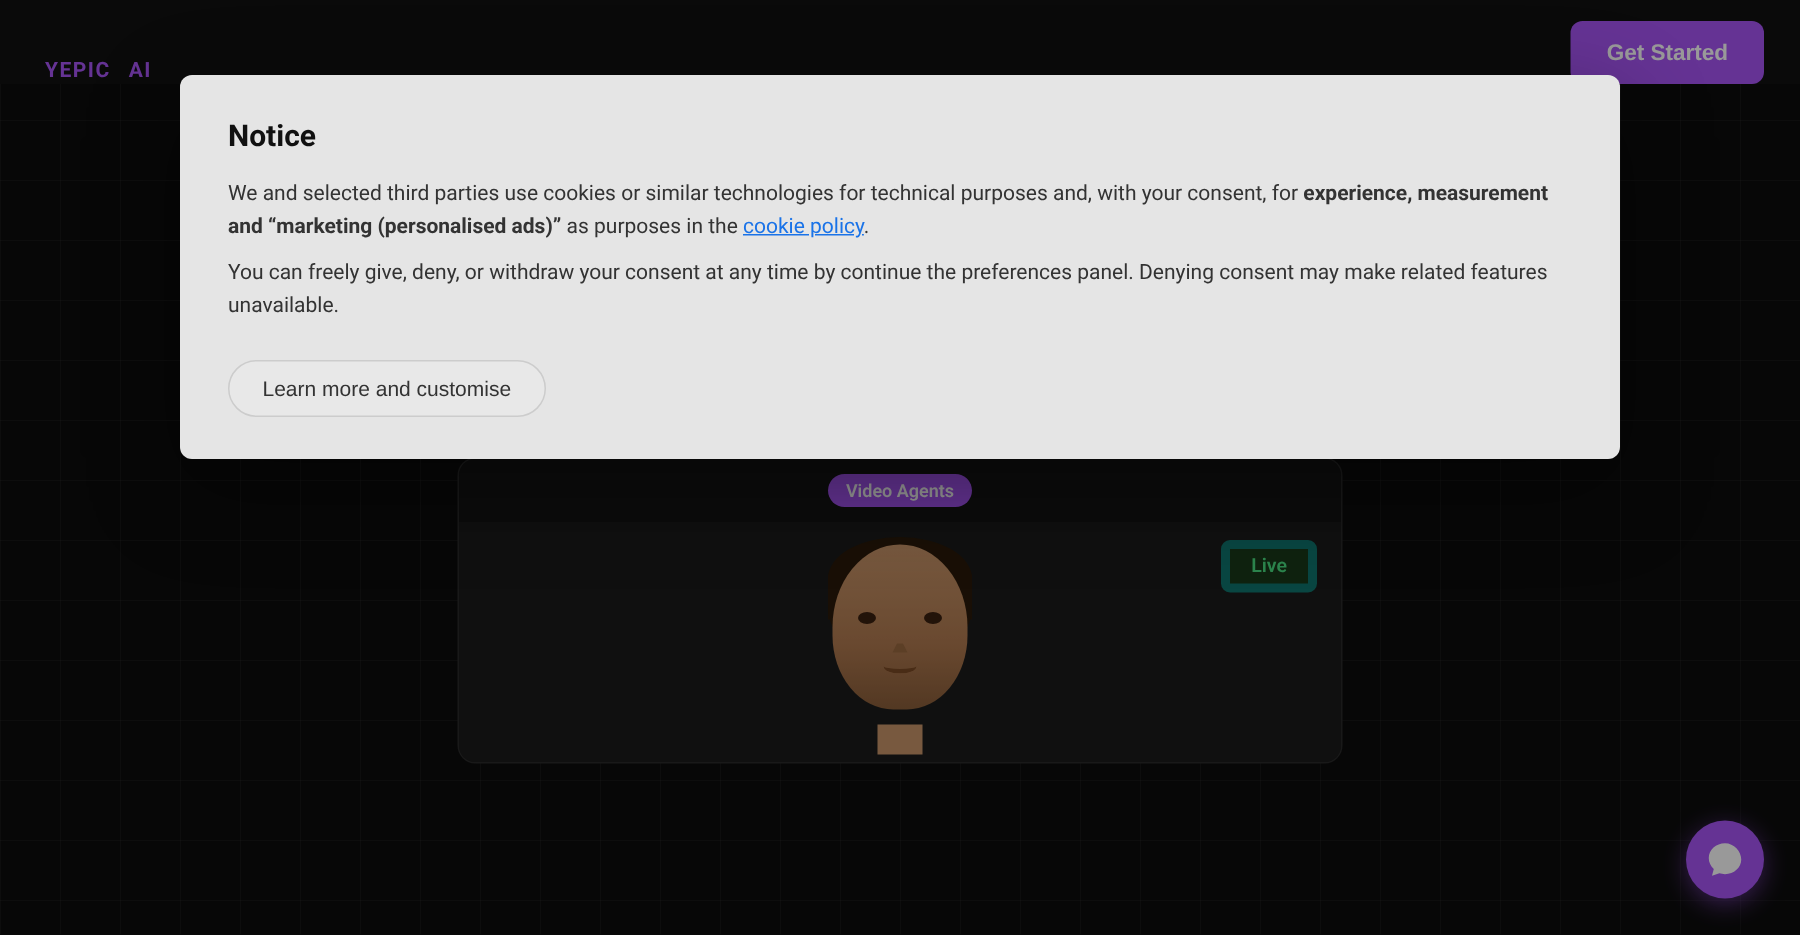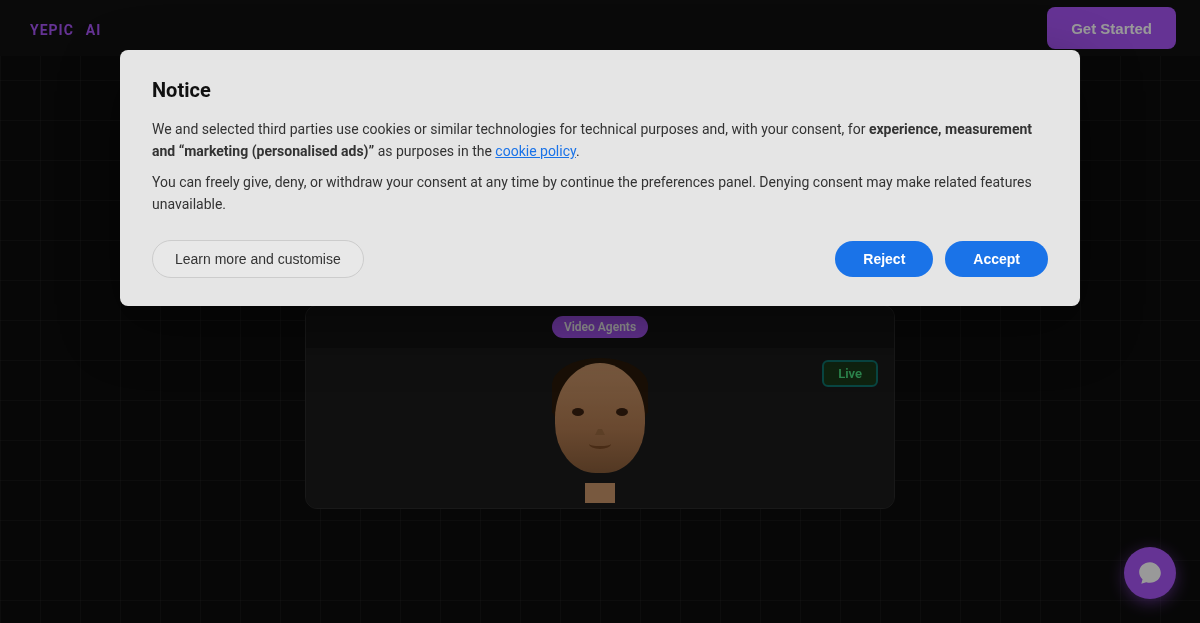"YEPIC AI" .navbar { align-items: center -> flex-end }
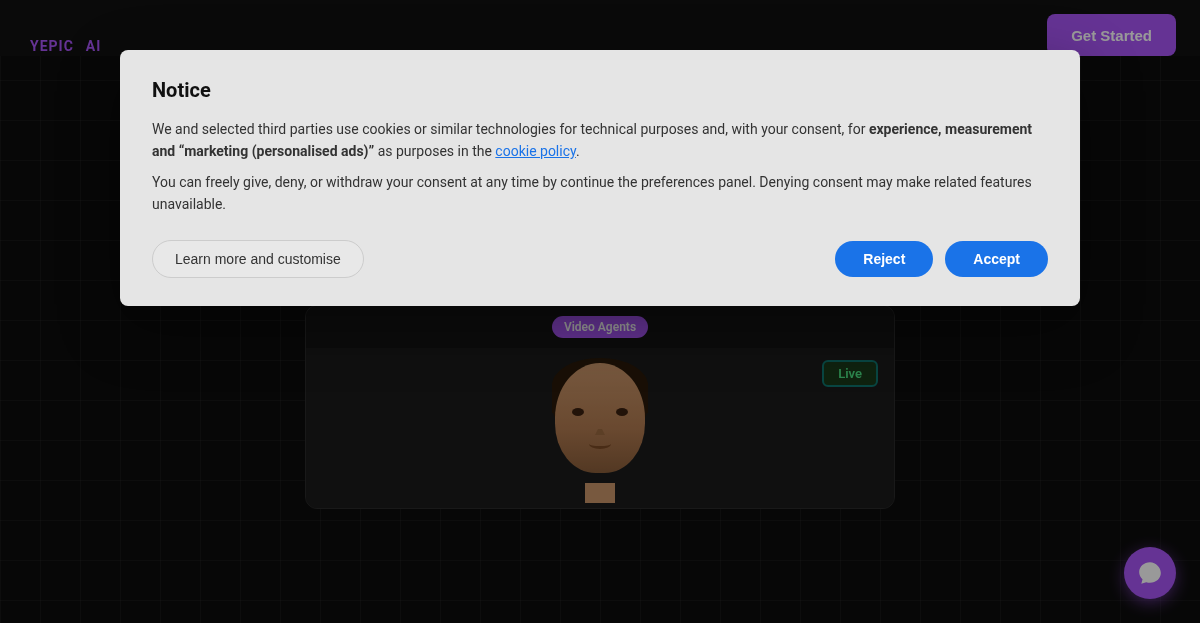"Reject" div.action-right { html: <div> <button>Reject</button> <button>Accept</button> </div> -> none }
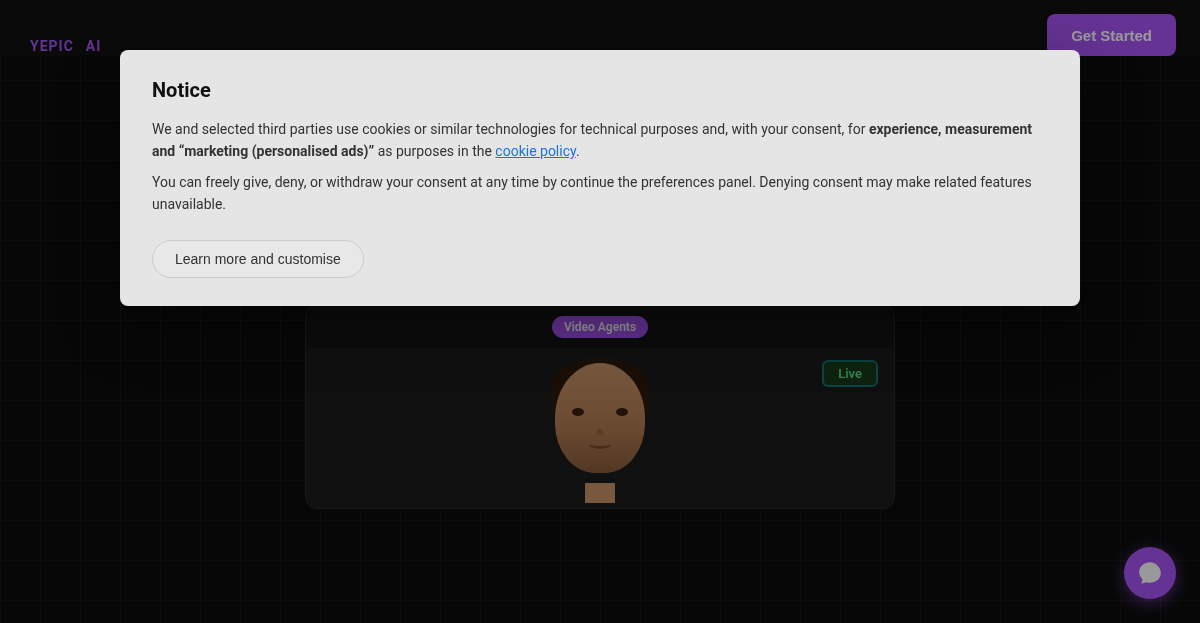"Live" .live-badge { border: 2px solid #0f766e -> 6px solid #0f766e }
